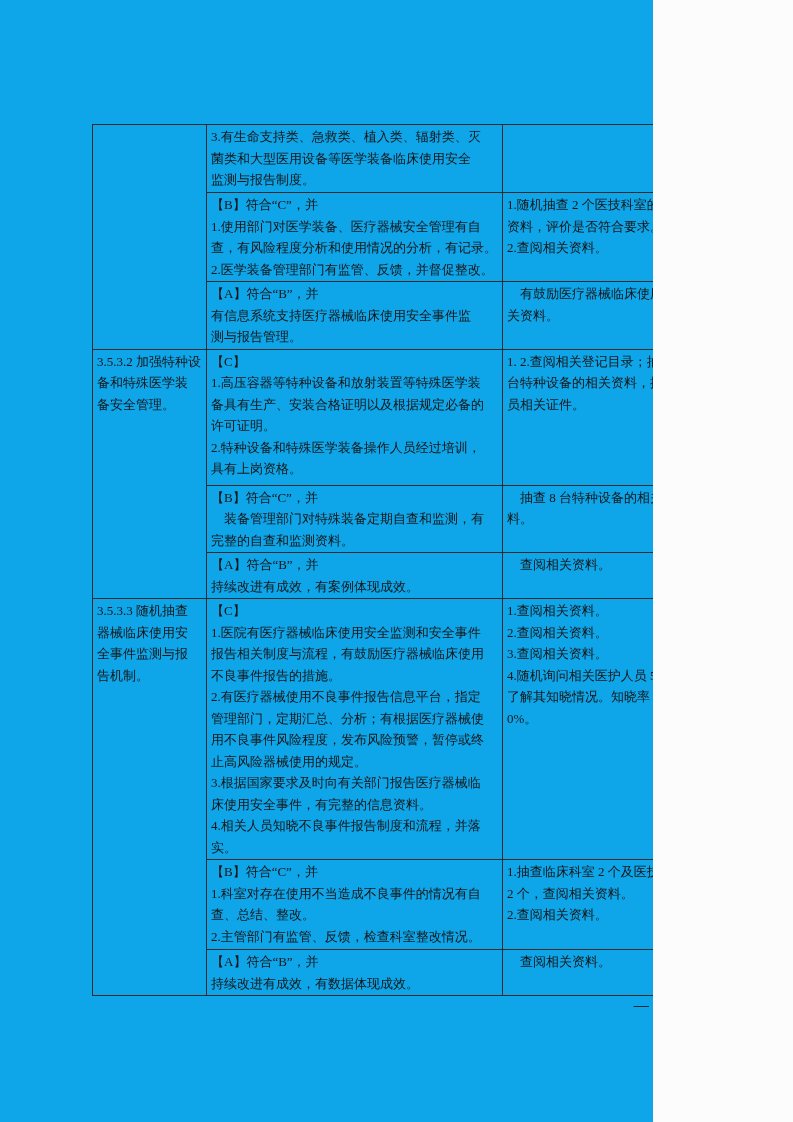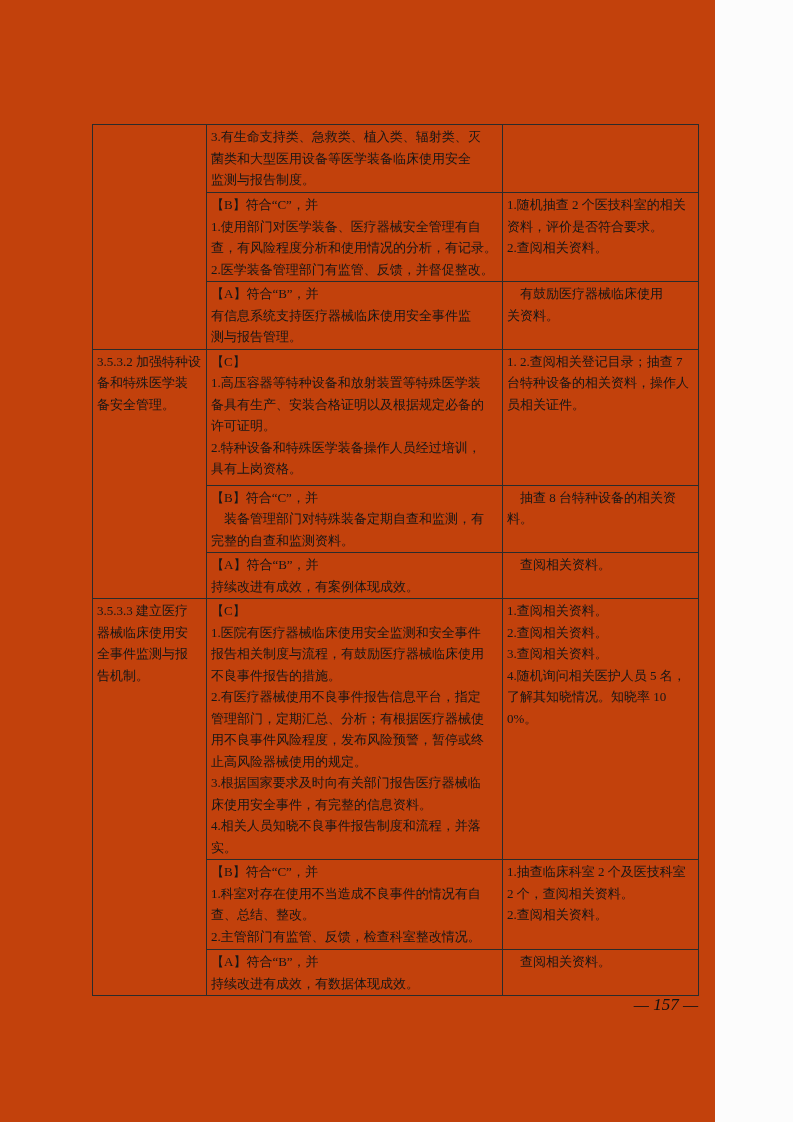"3.有生命支持类、急救类、植入类、辐射类、灭" .page { background: #c2410c -> #0ea5e9; width: 715px -> 653px }
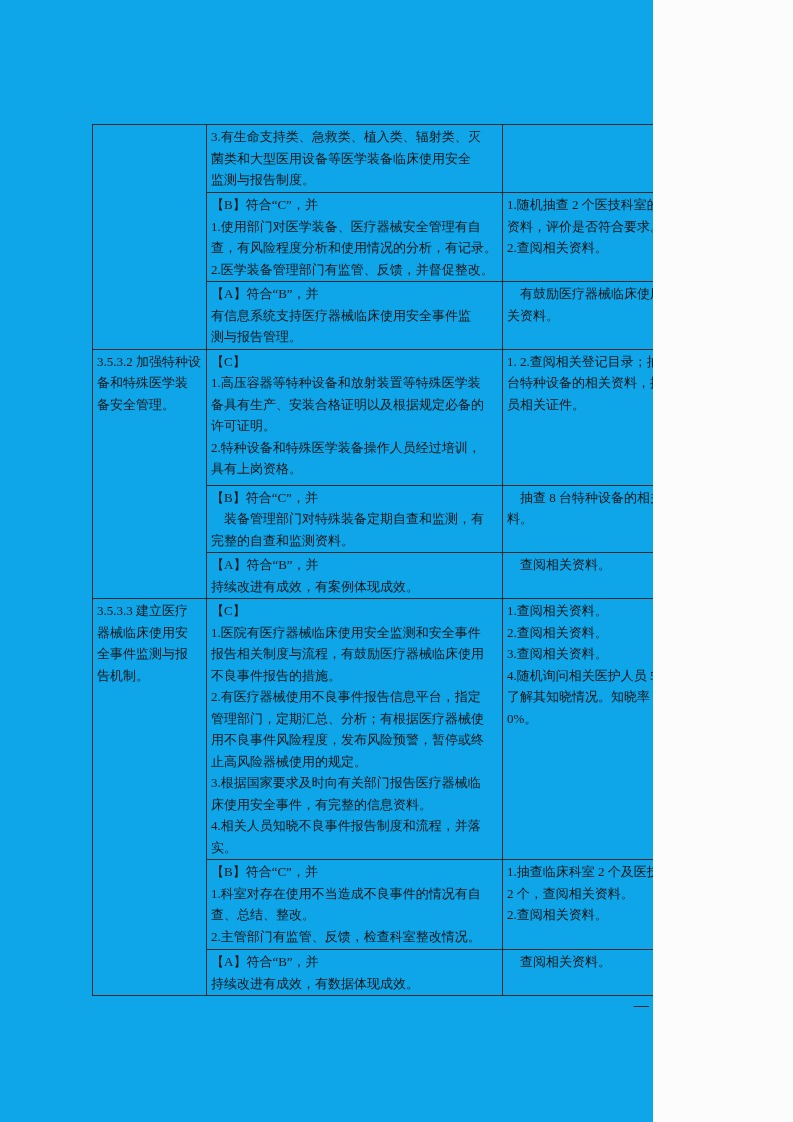"3.5.3.3 建立医疗" td { text: 建立医疗 -> 随机抽查 }
